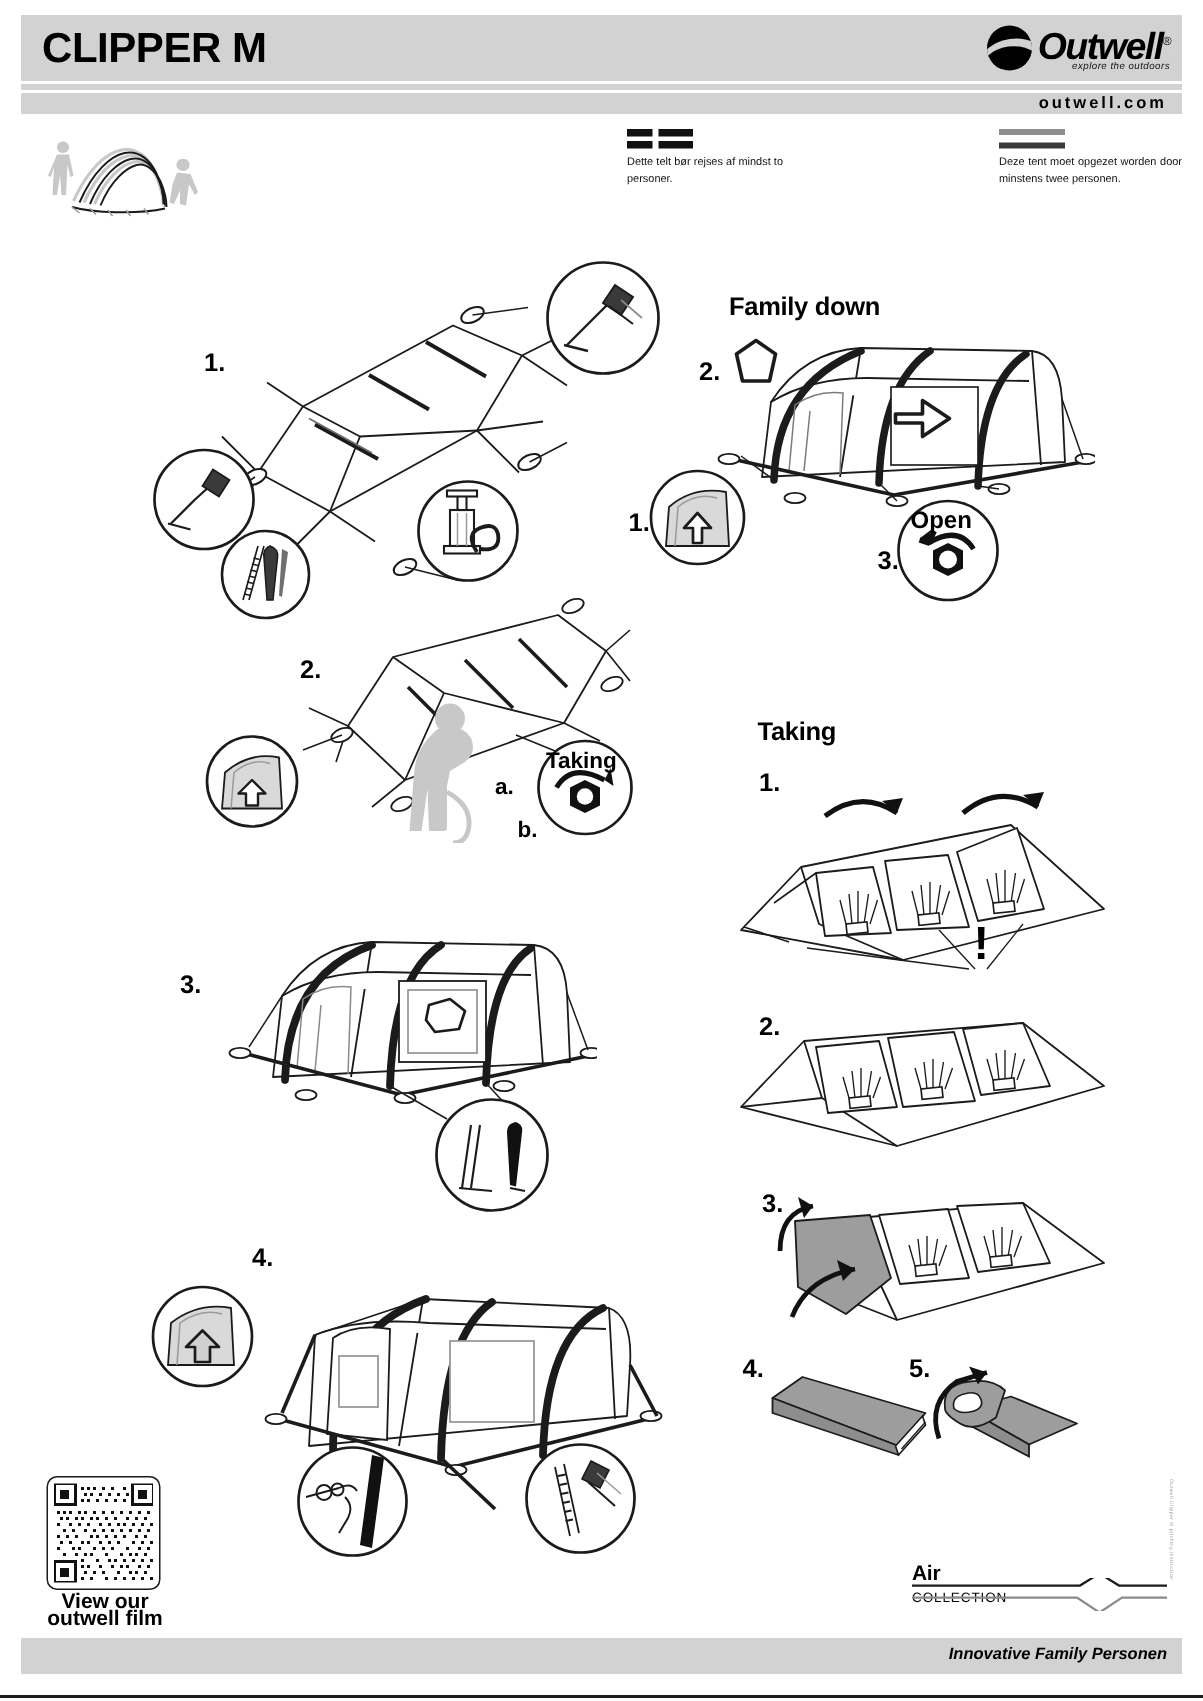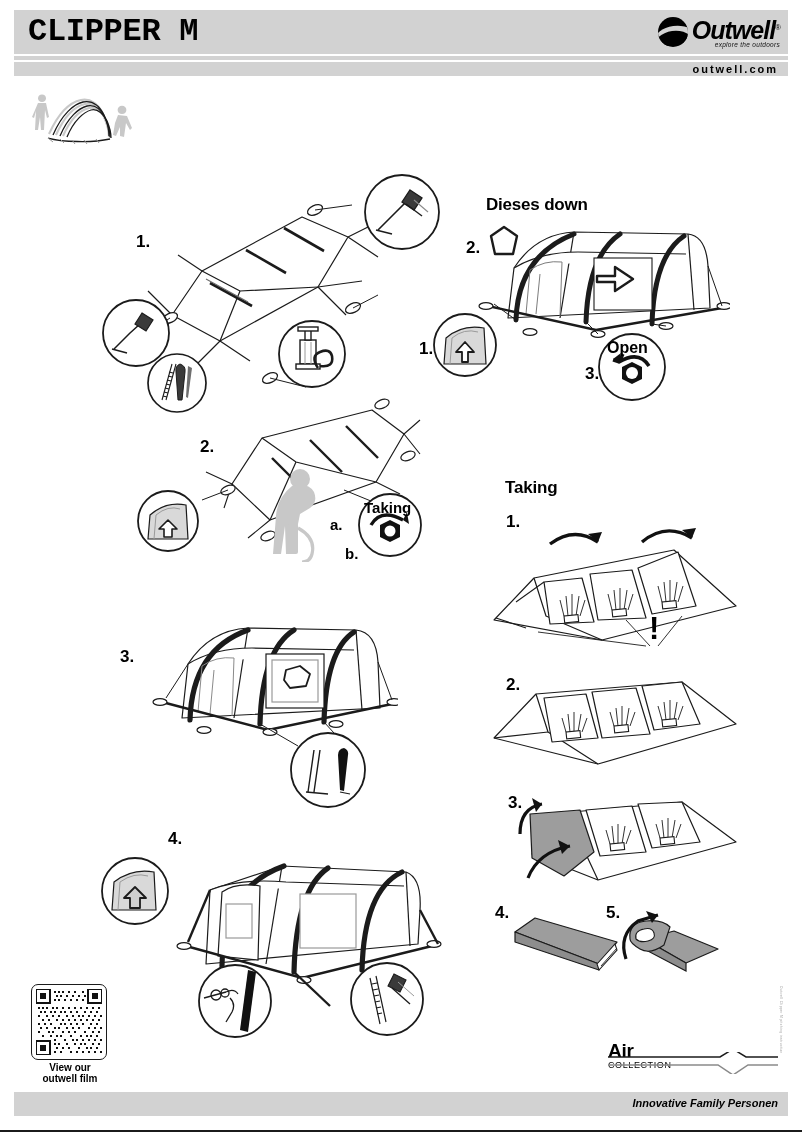"CLIPPER M" .hdr-title { font-family: Liberation Mono, monospace -> none; font-size: 32px -> 28px }
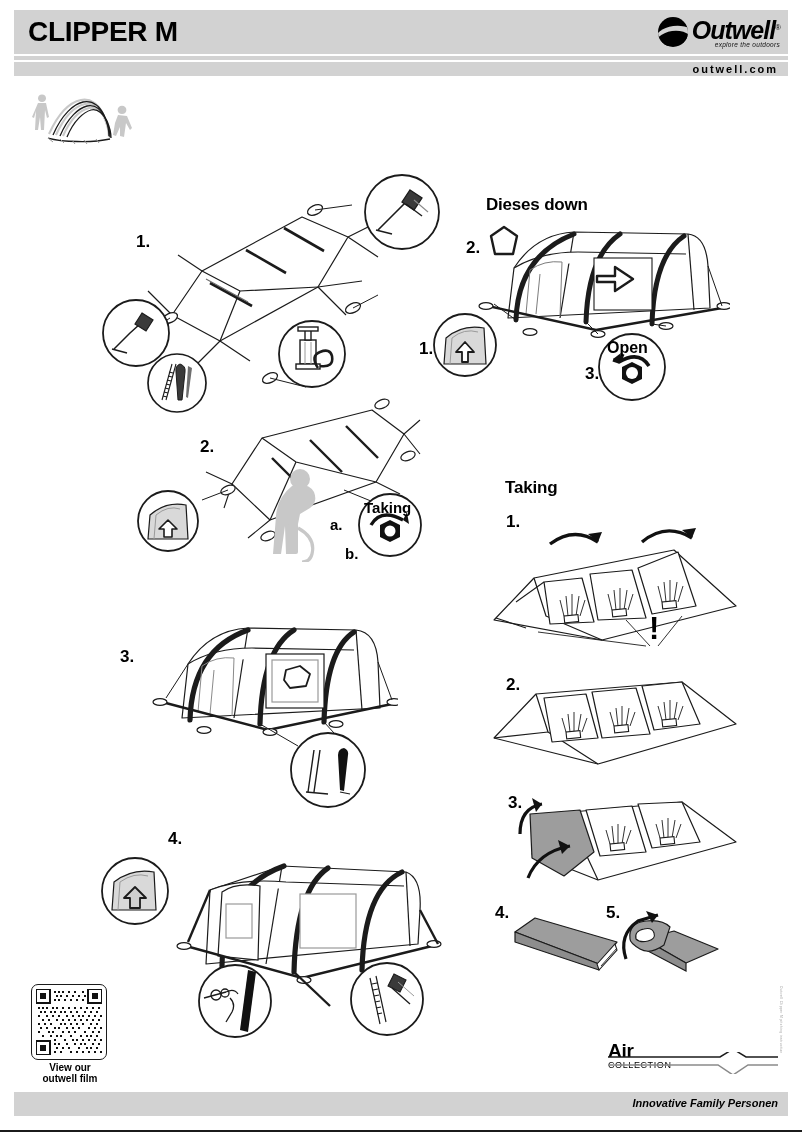"Dette telt bør rejses af" div.lang { html: none -> <div> <div> <i></i> <i></i> <i></i> <i></i> </div> <p>Dette telt bør rejses af mindst to personer.</p> </div> }
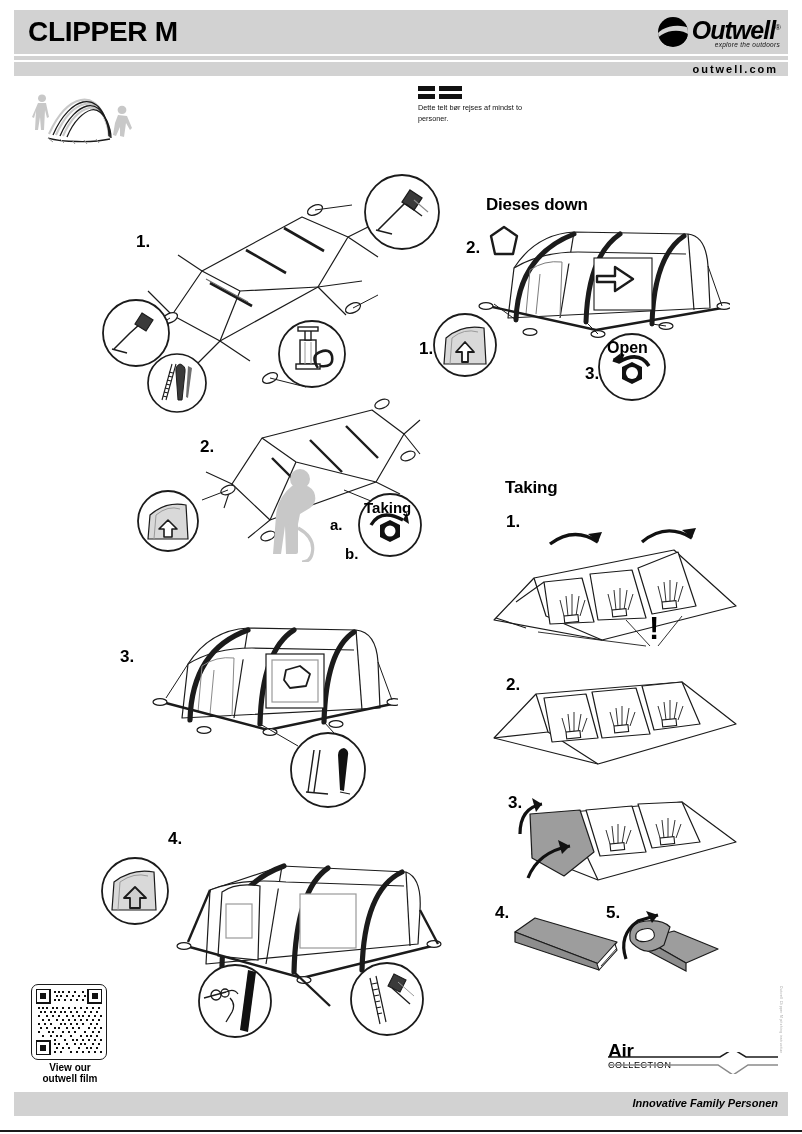"Deze tent moet opgezet worden" div.lang { html: none -> <div> <div> <i></i> <i></i> <i></i> </div> <p>Deze tent moet opgezet worden door minstens twee personen.</p> </div> }
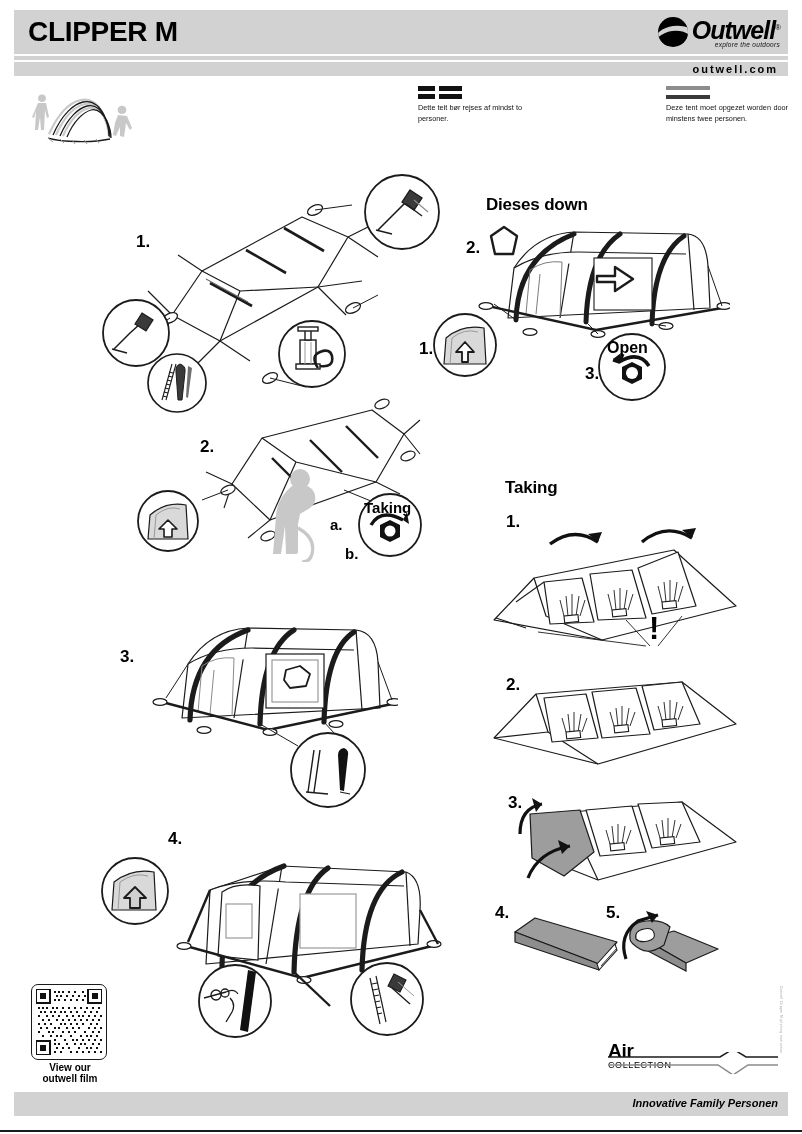"Dieses down" div.sect-title { text: Dieses -> Family }
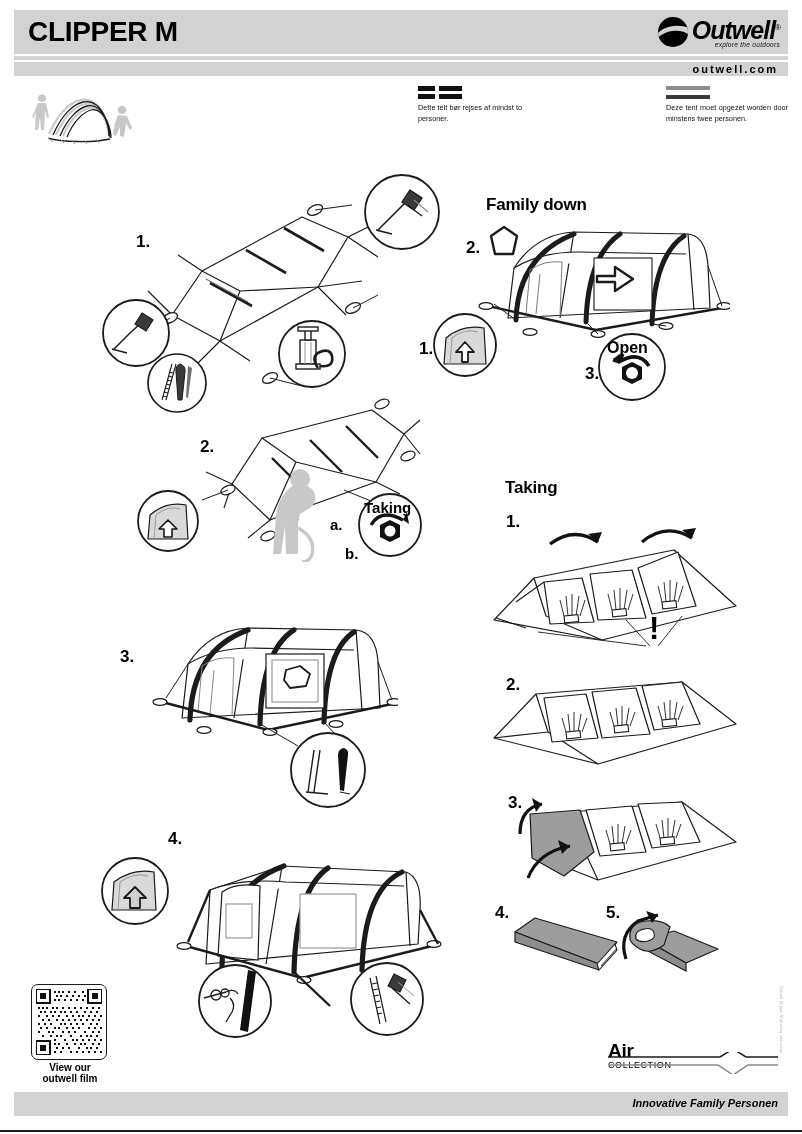"Air" .air-t { font-size: 19px -> 14px }
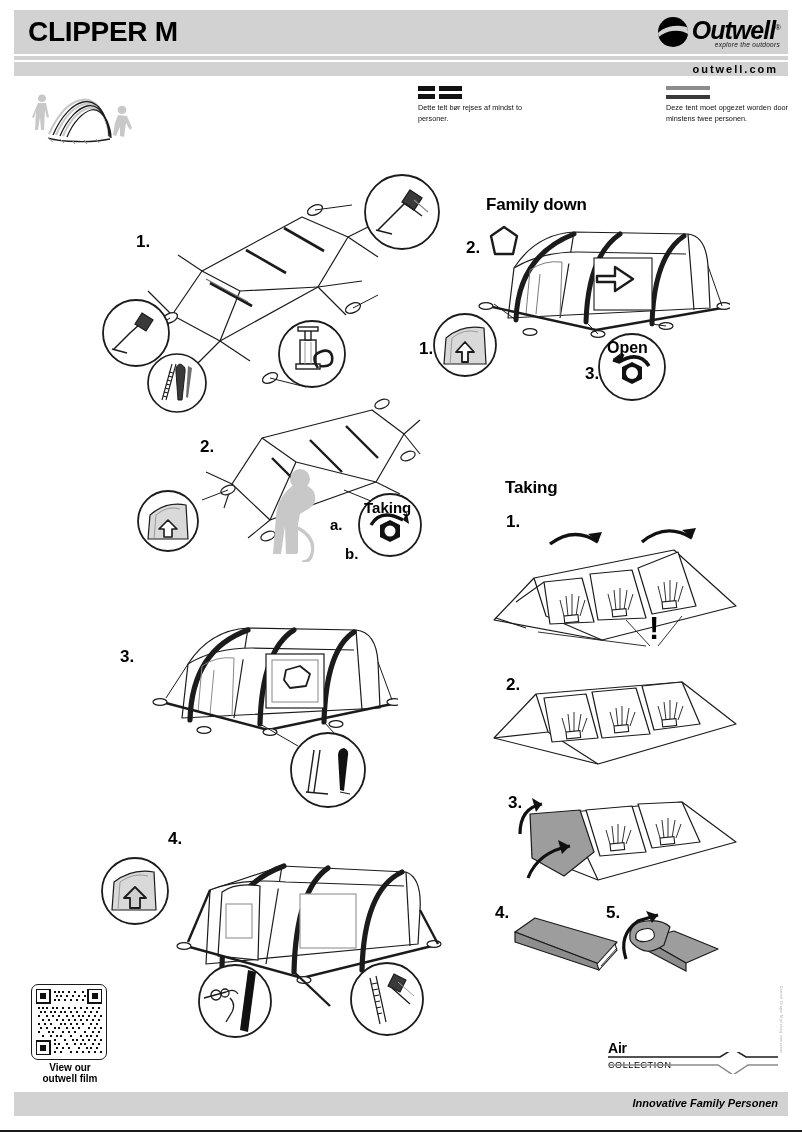"View our" .qr-cap { font-size: 10px -> 14px }
